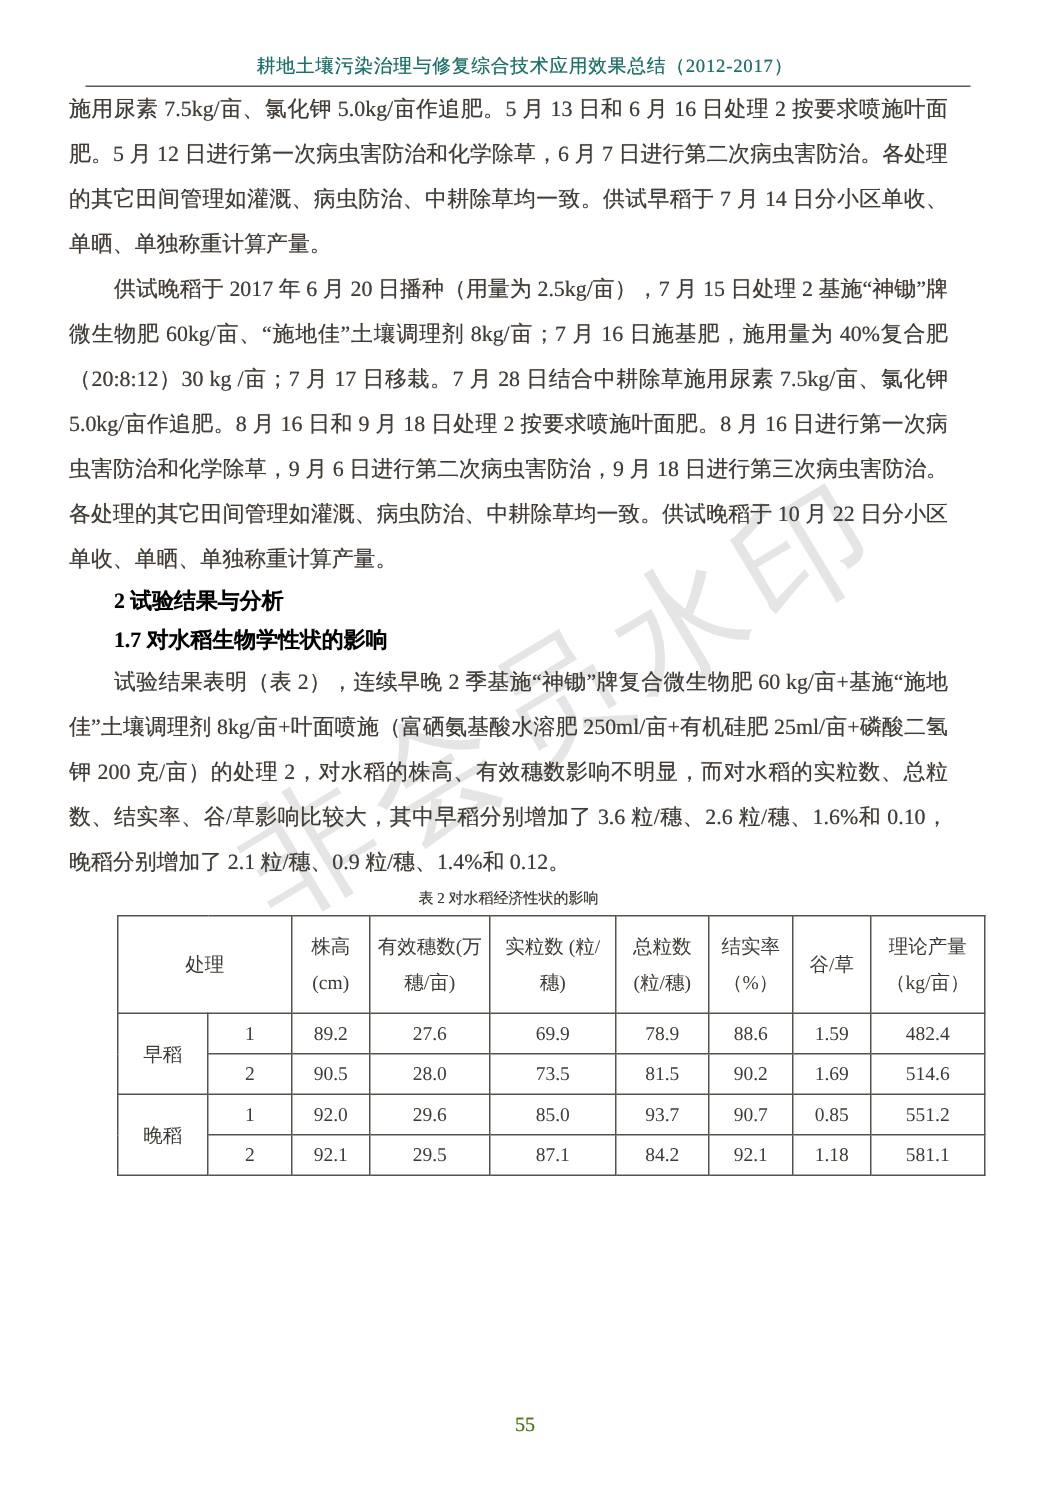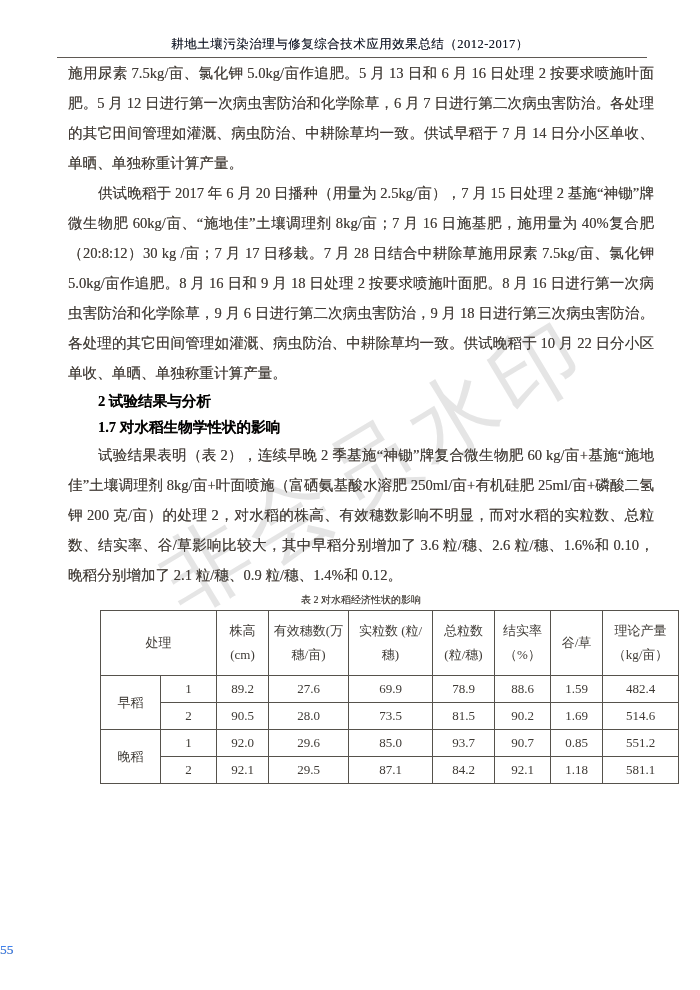"耕地土壤污染治理与修复综合技术应用效果总结（2012-2017）" .header-title { color: #0f172a -> #0f766e }
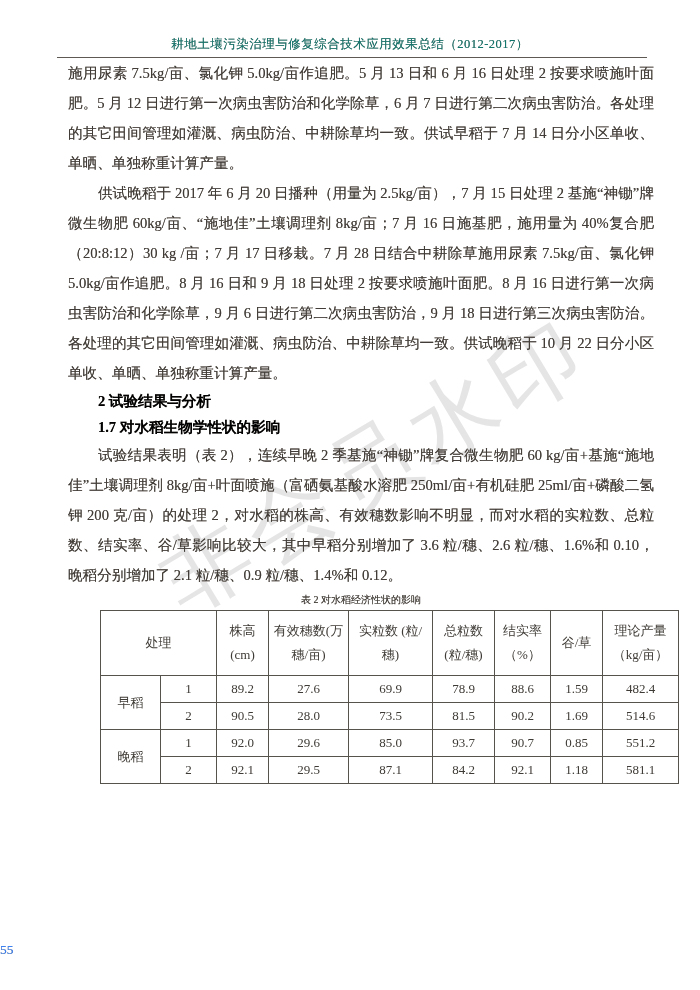"施用尿素 7.5kg/亩、氯化钾 5.0kg/亩作追肥。5 月 13" .content { left: 68px -> 46px }
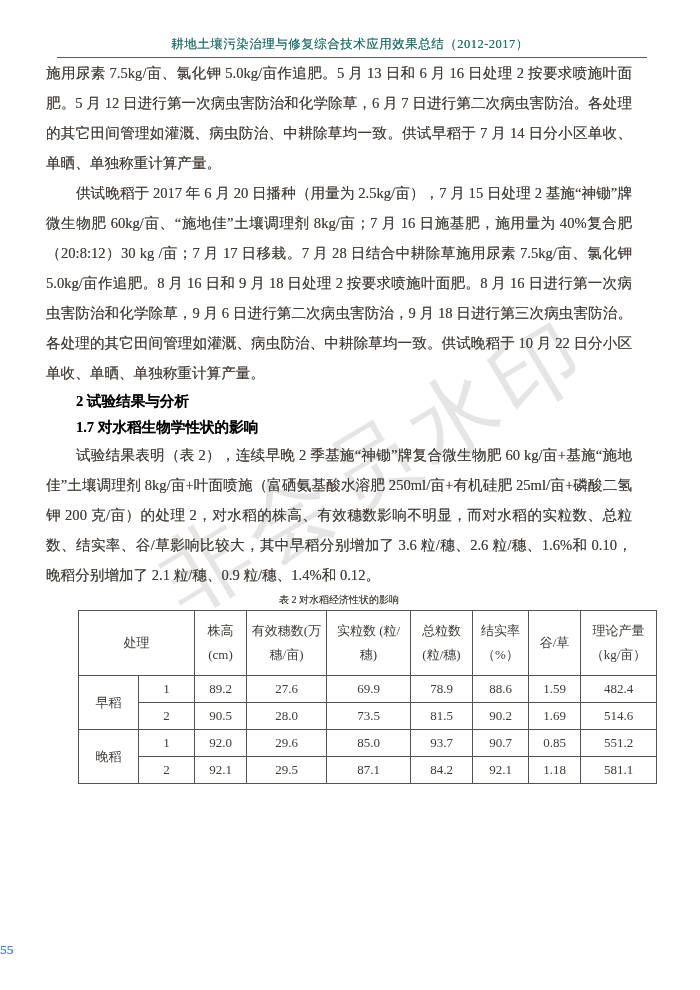"55" .footer-page { color: #3b82f6 -> #4d7c0f; text-align: none -> center }
